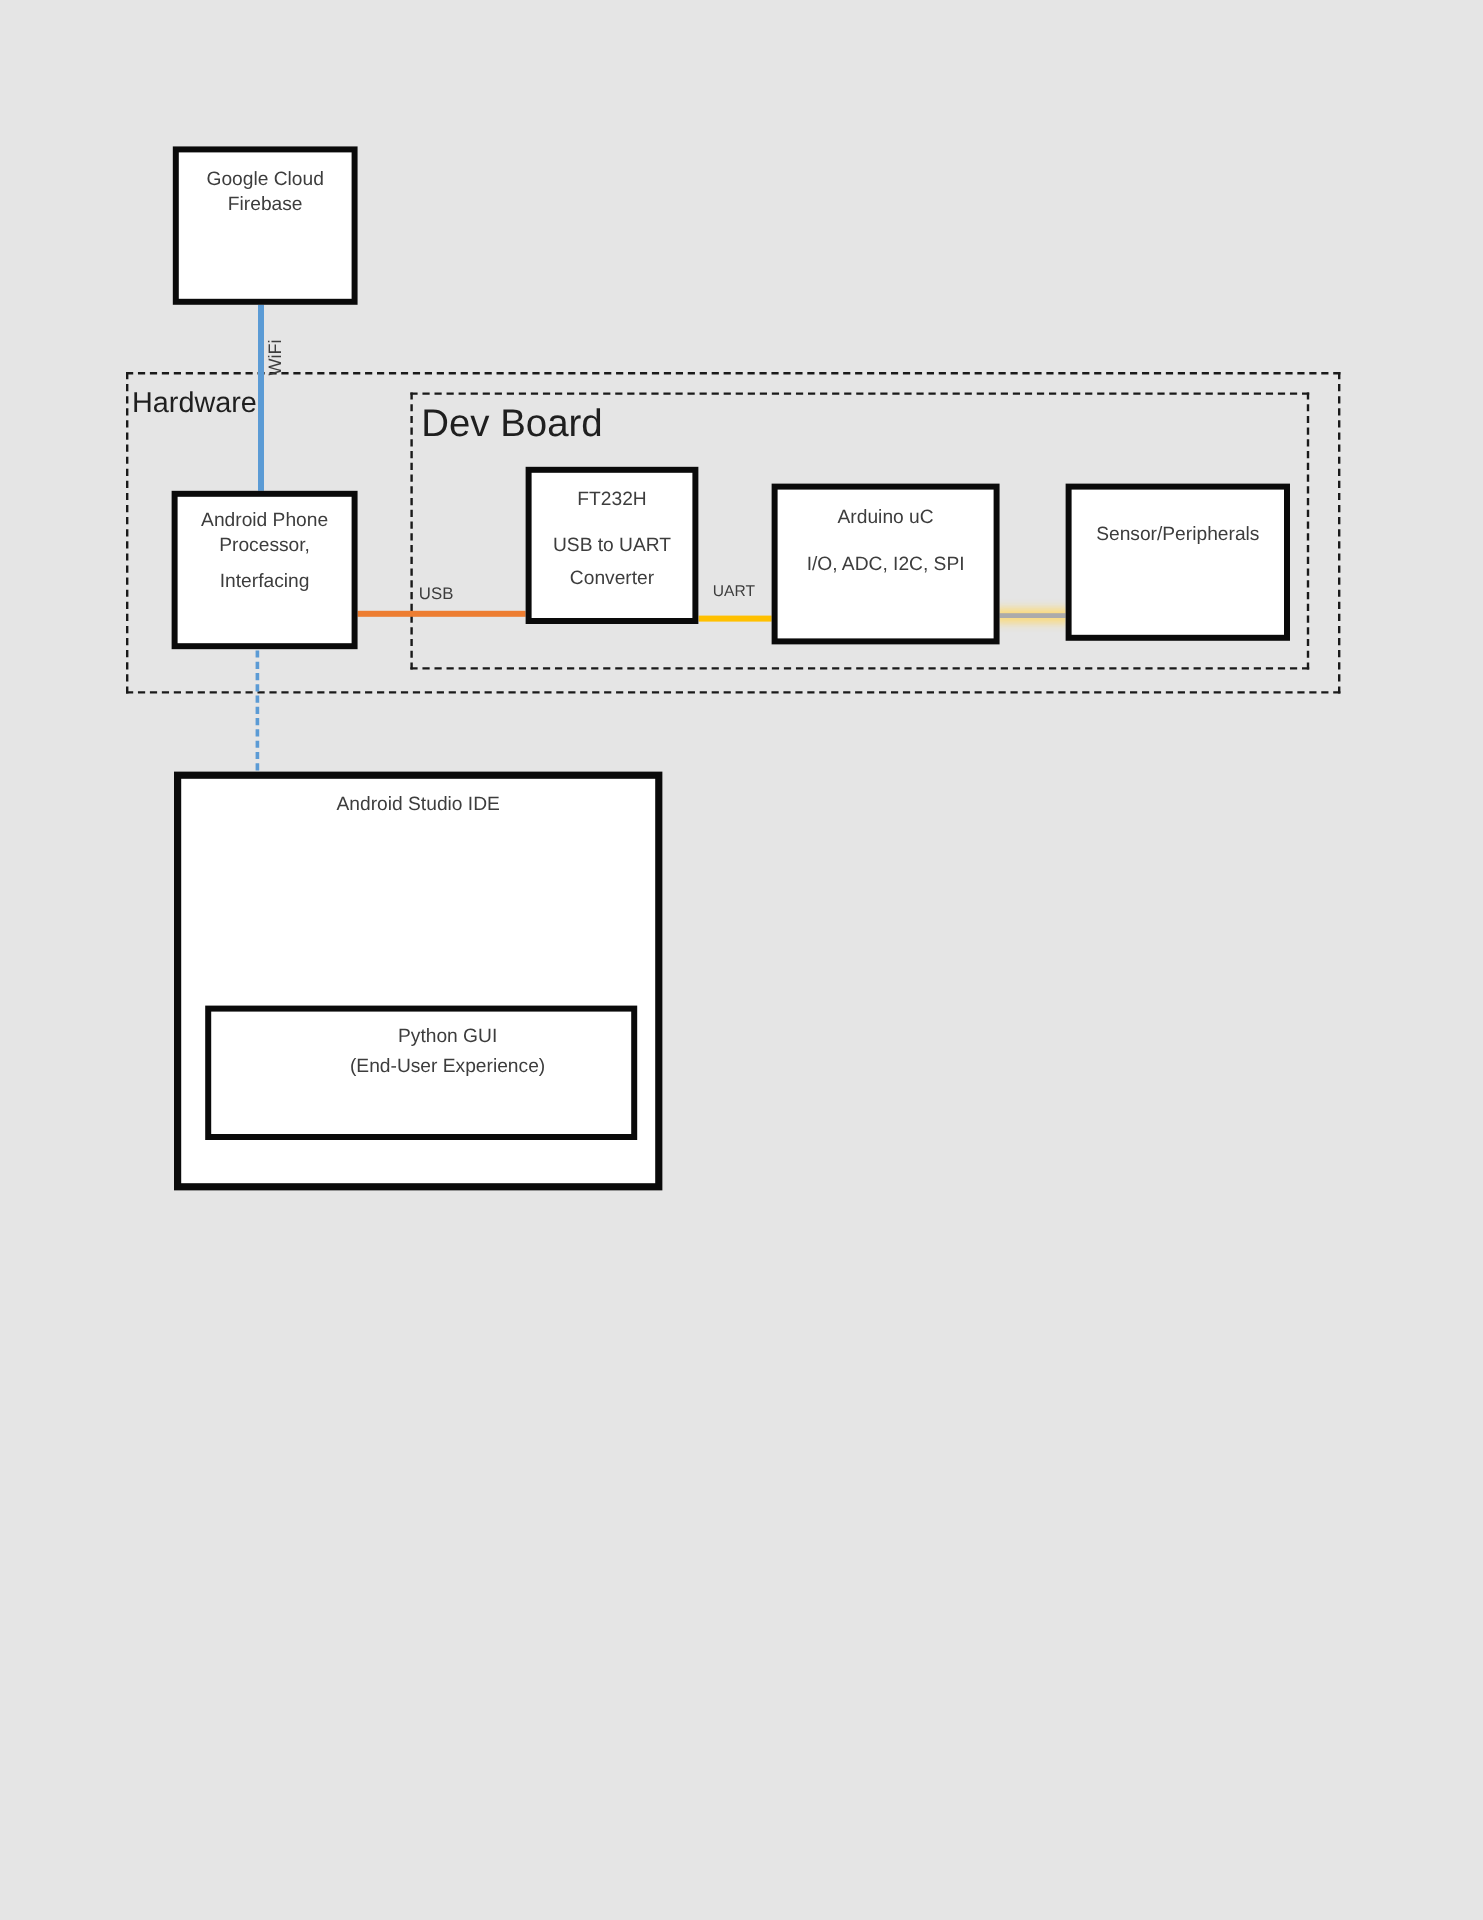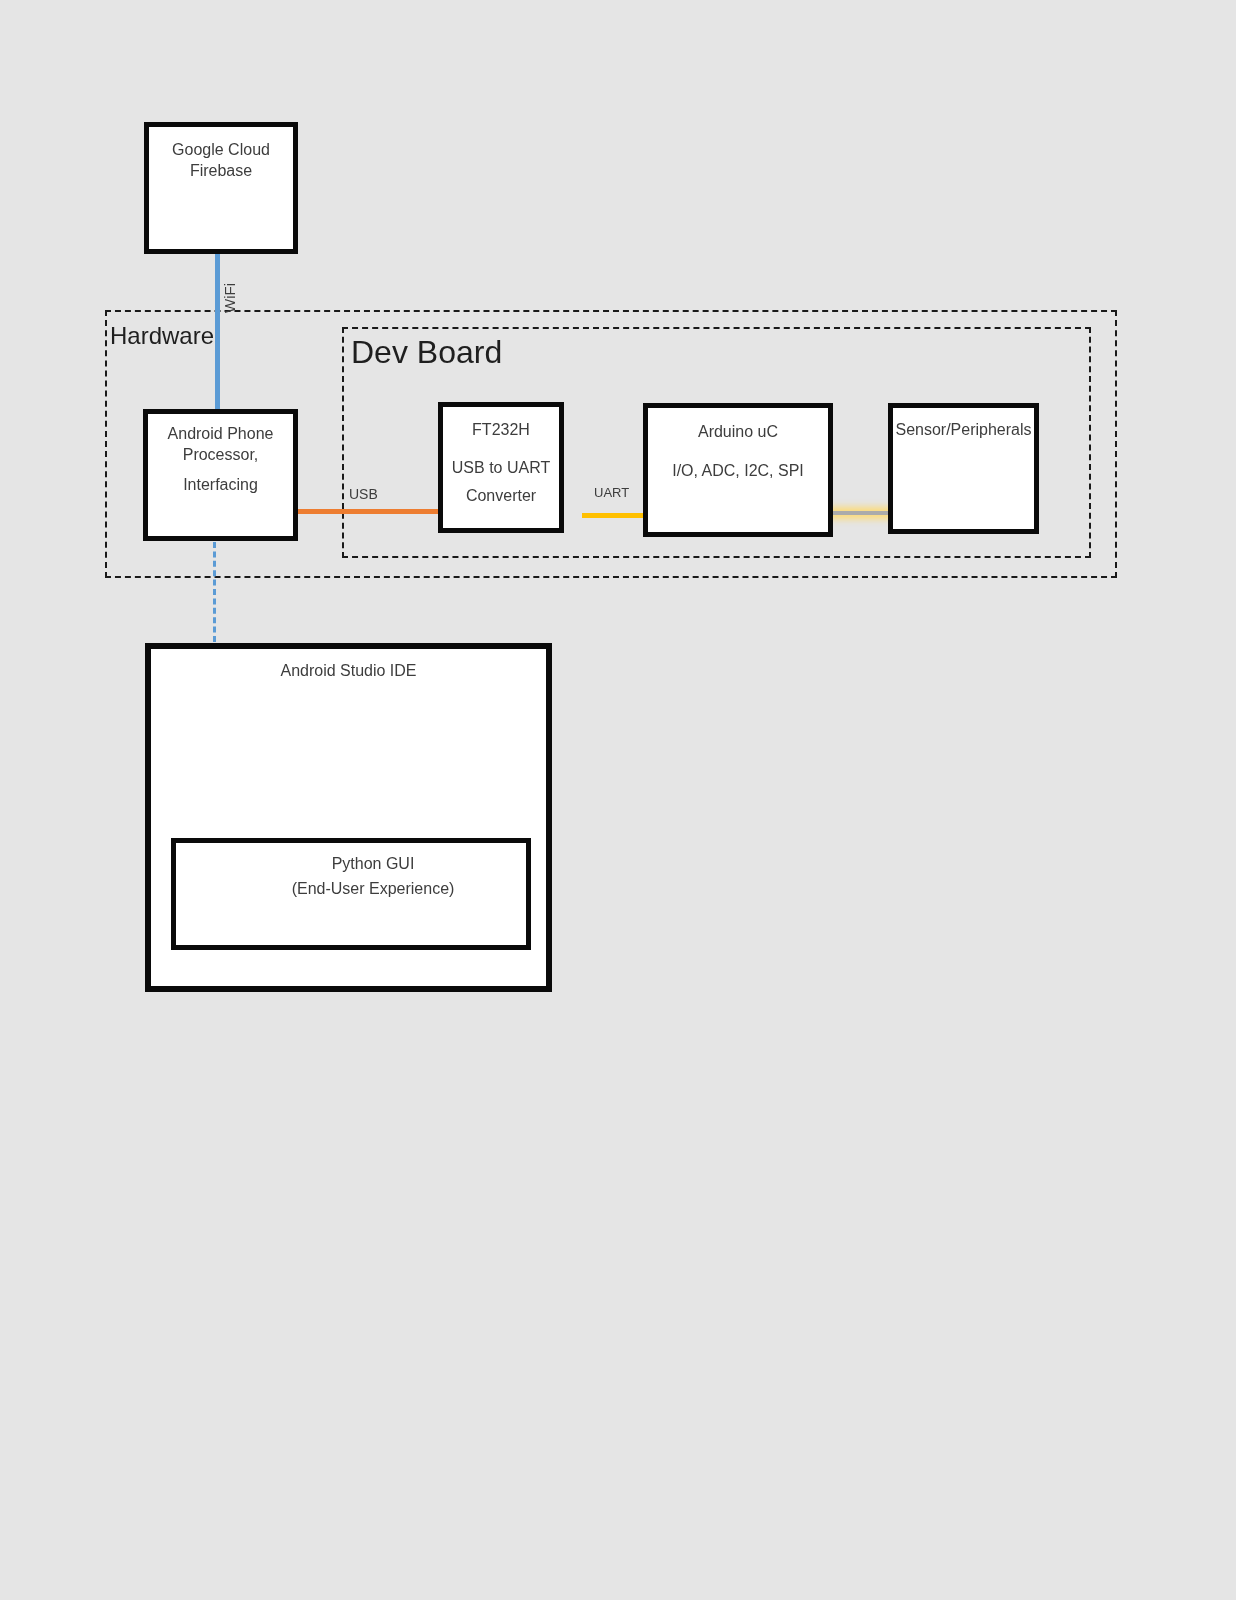"FT232H" #ft232h-box { top: 402px -> 389px; width: 126px -> 144px }
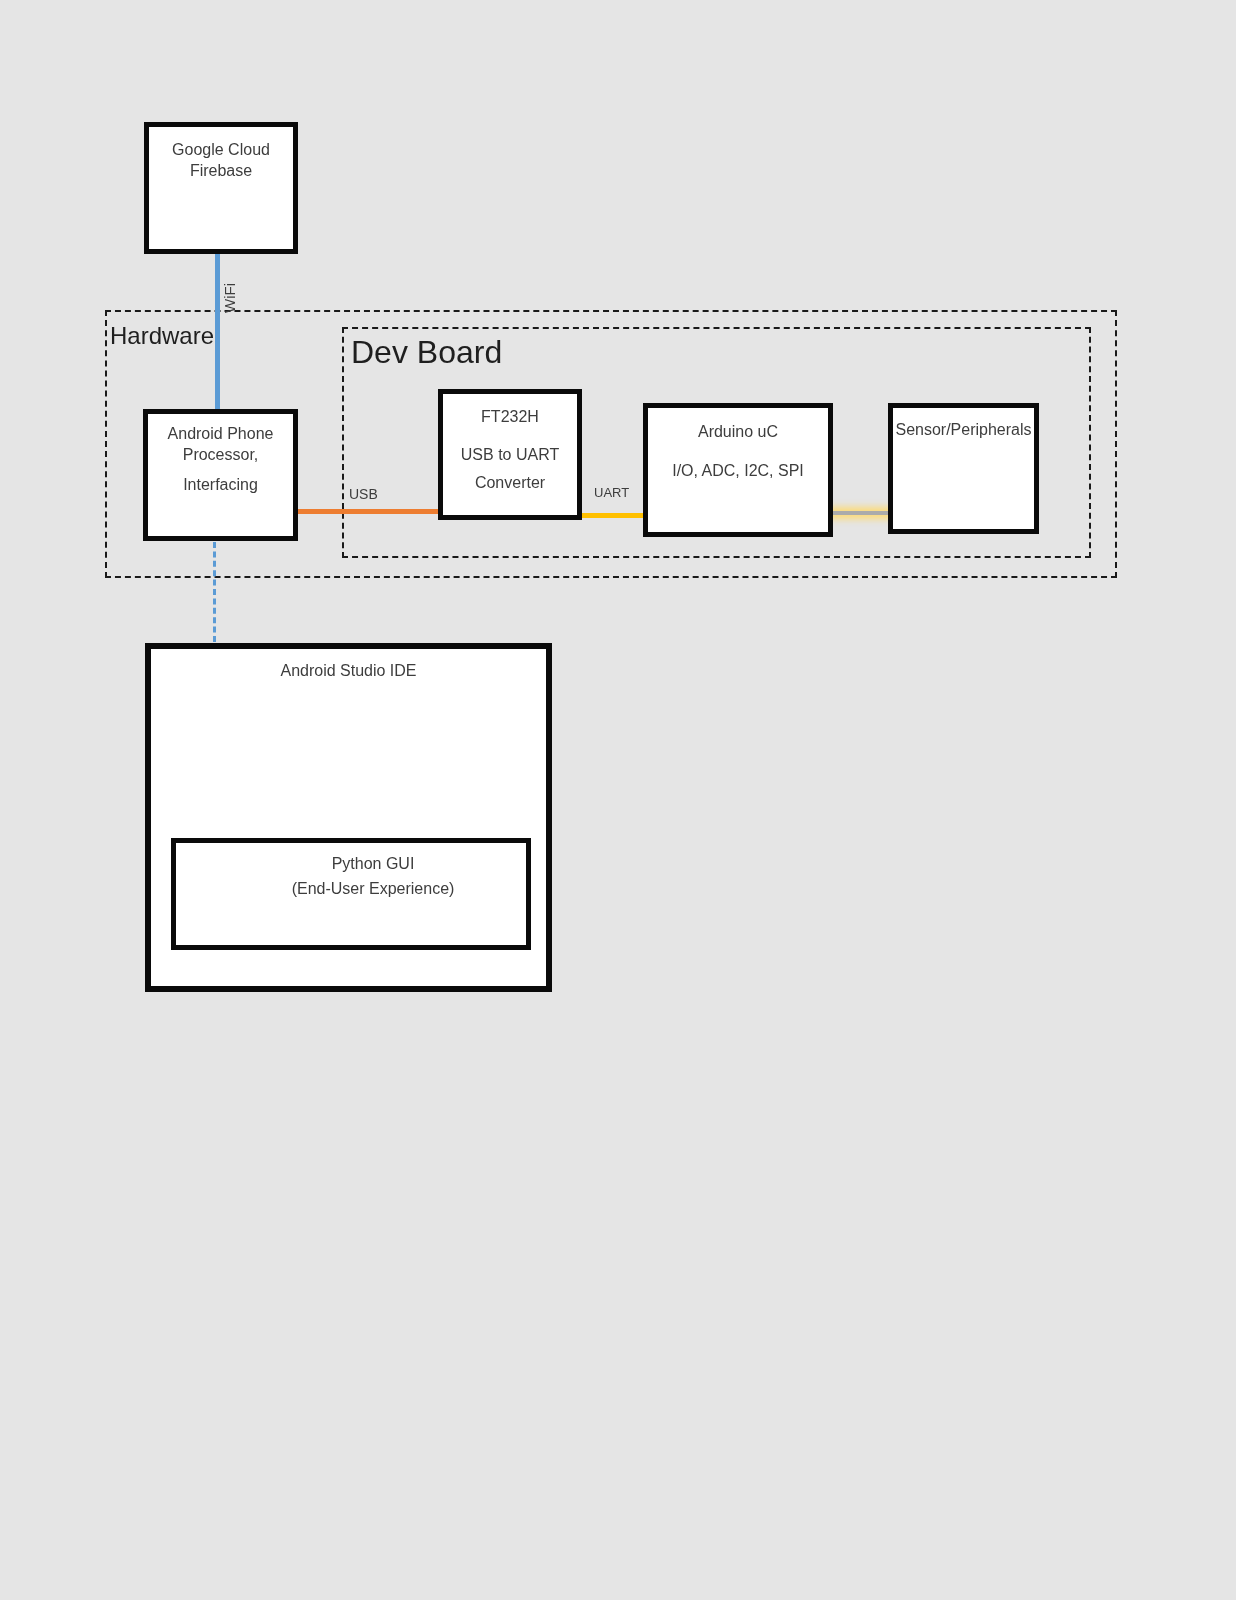"Sensor/Peripherals" #sensor-box { padding-top: 11px -> 27px; width: 151px -> 187px }
